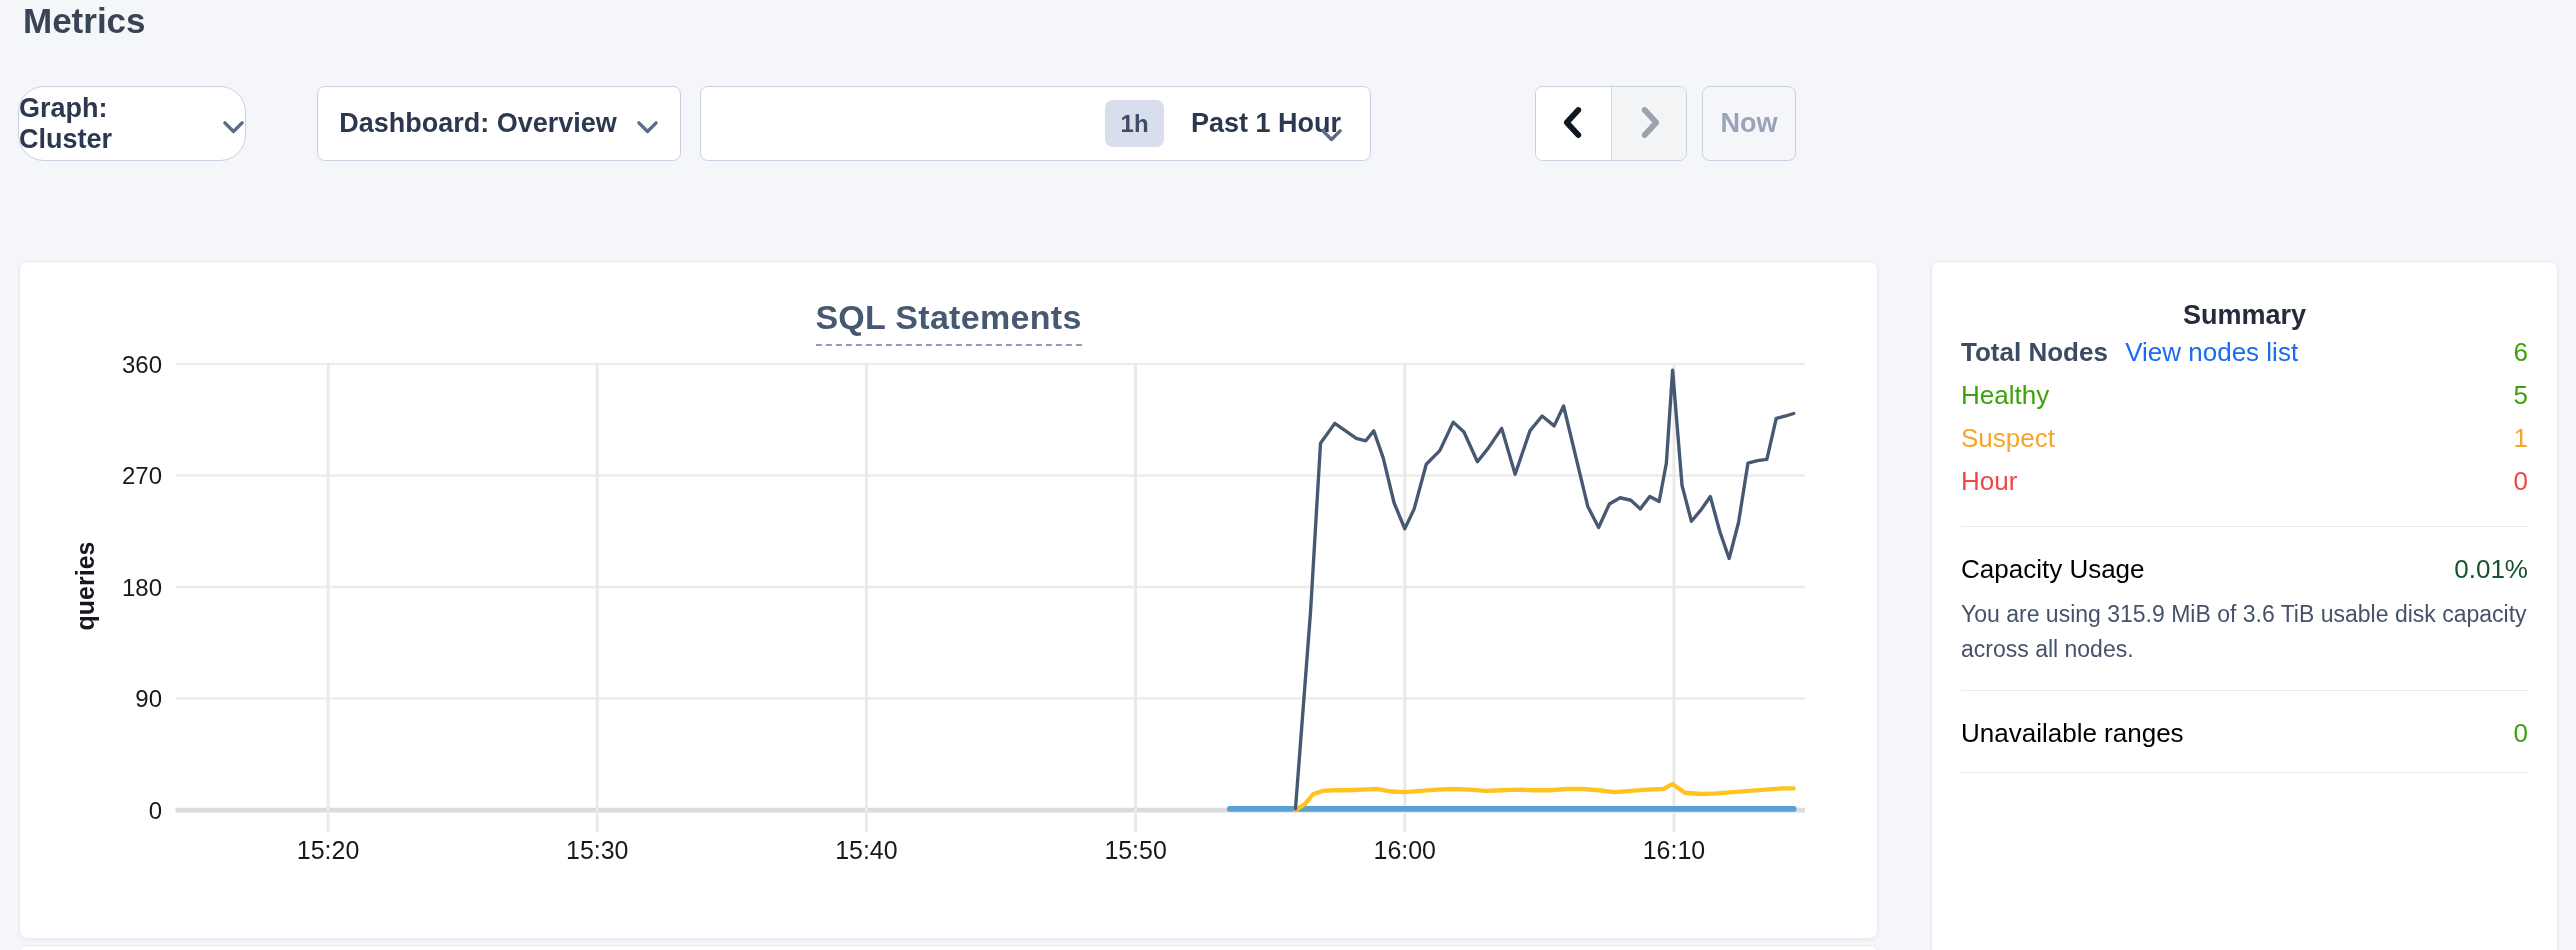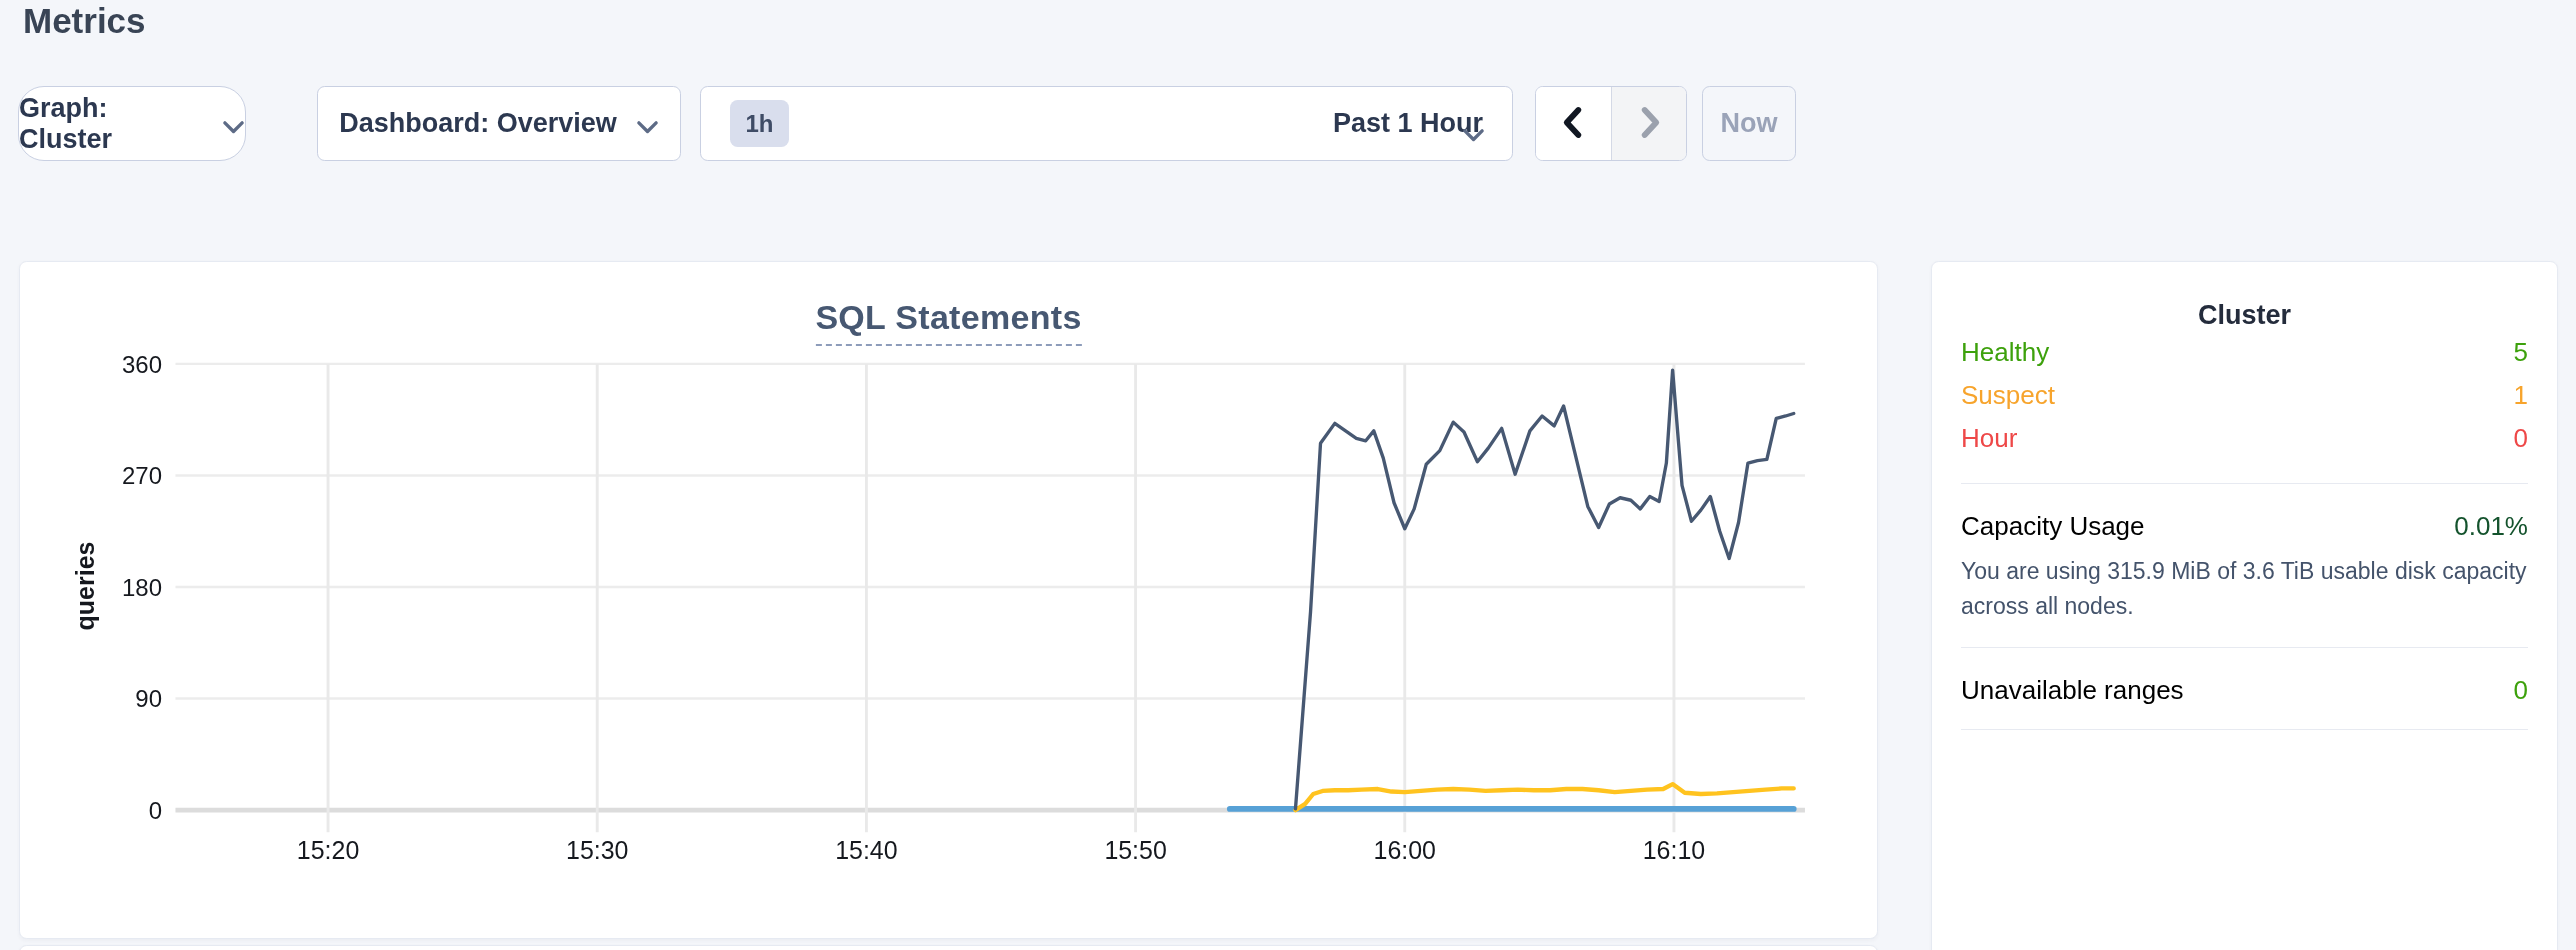"1h" #time-sel { justify-content: space-between -> flex-end; width: 813px -> 671px }
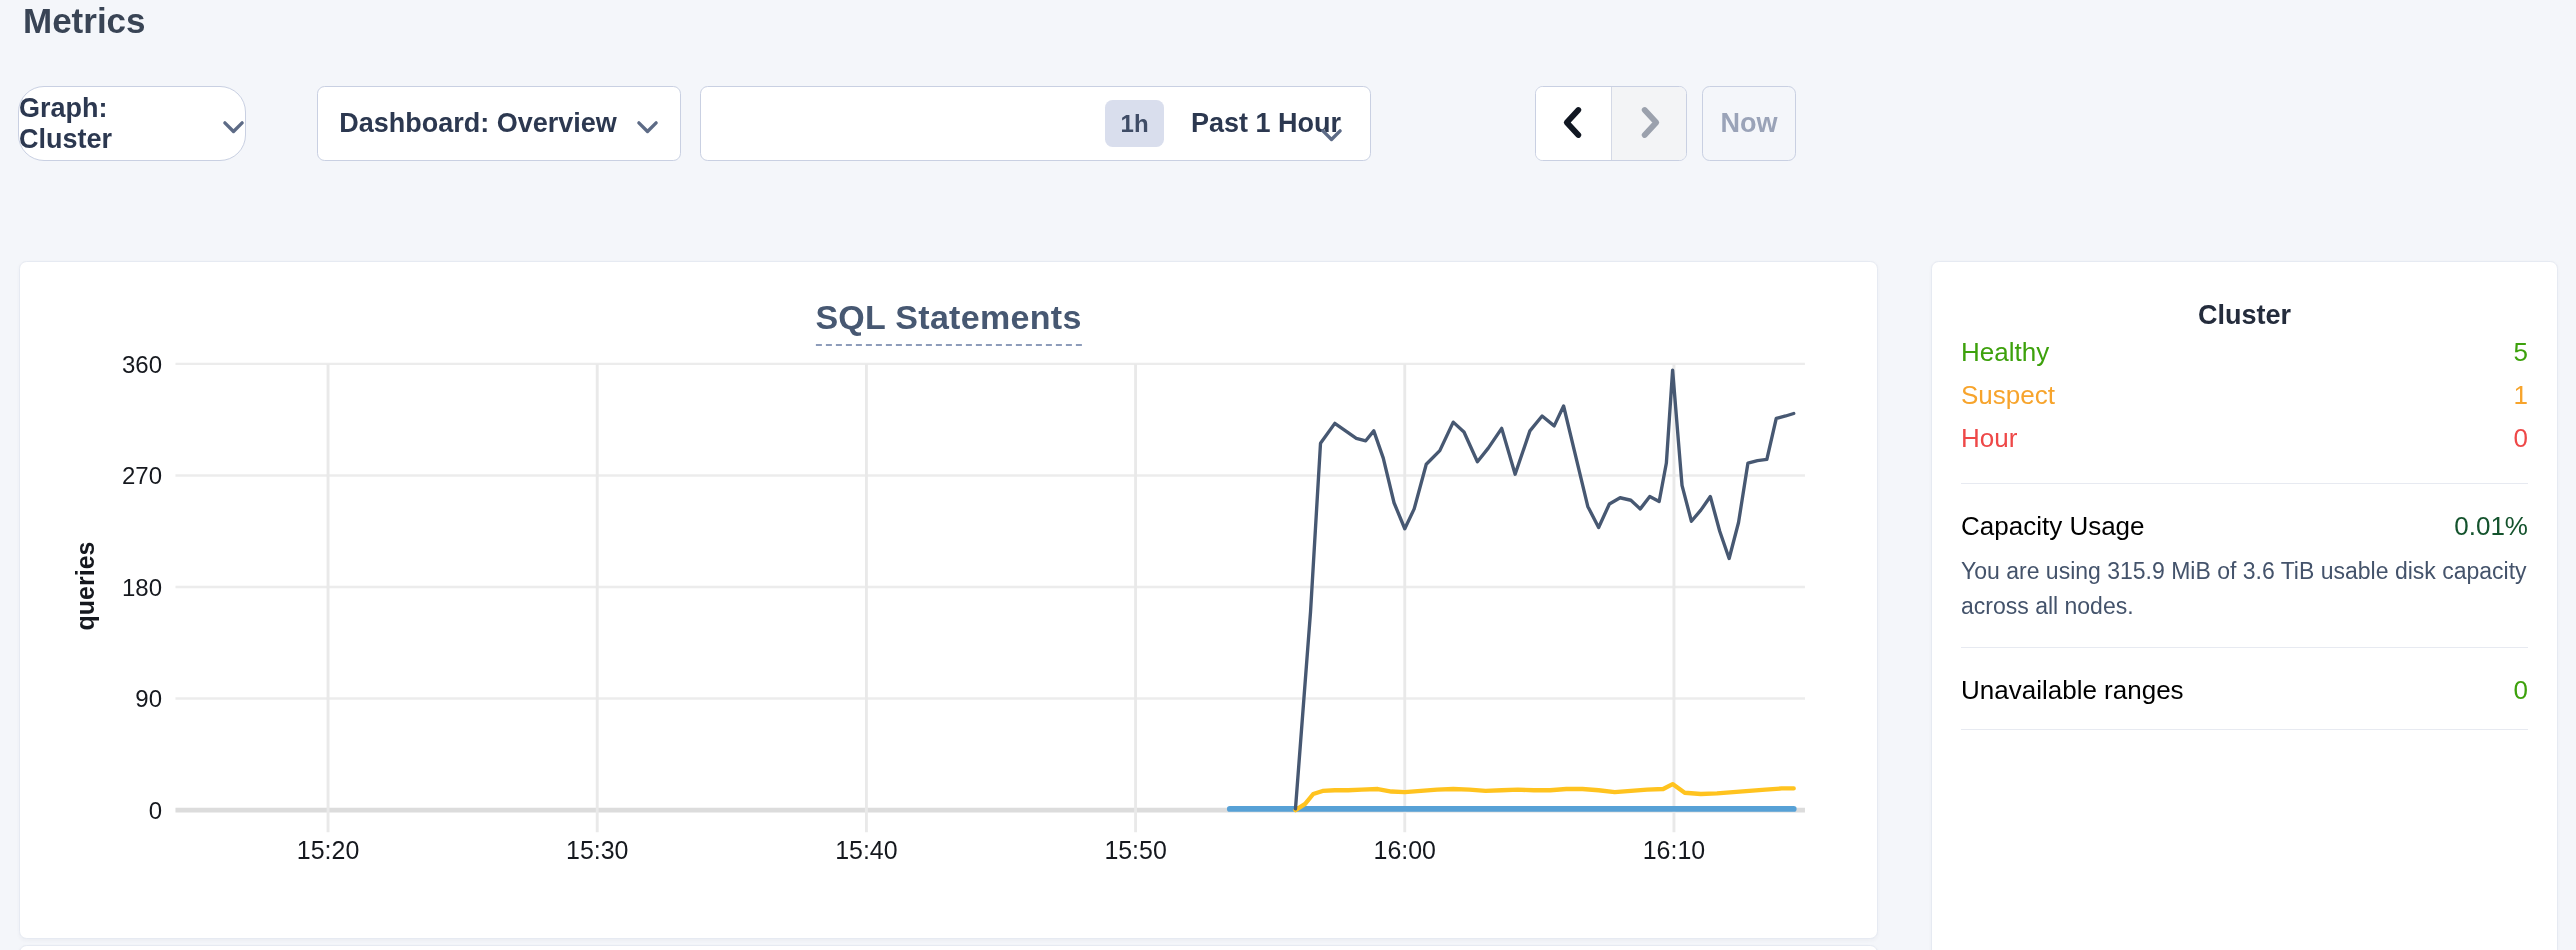"Cluster" div.summary-title { text: Cluster -> Summary }
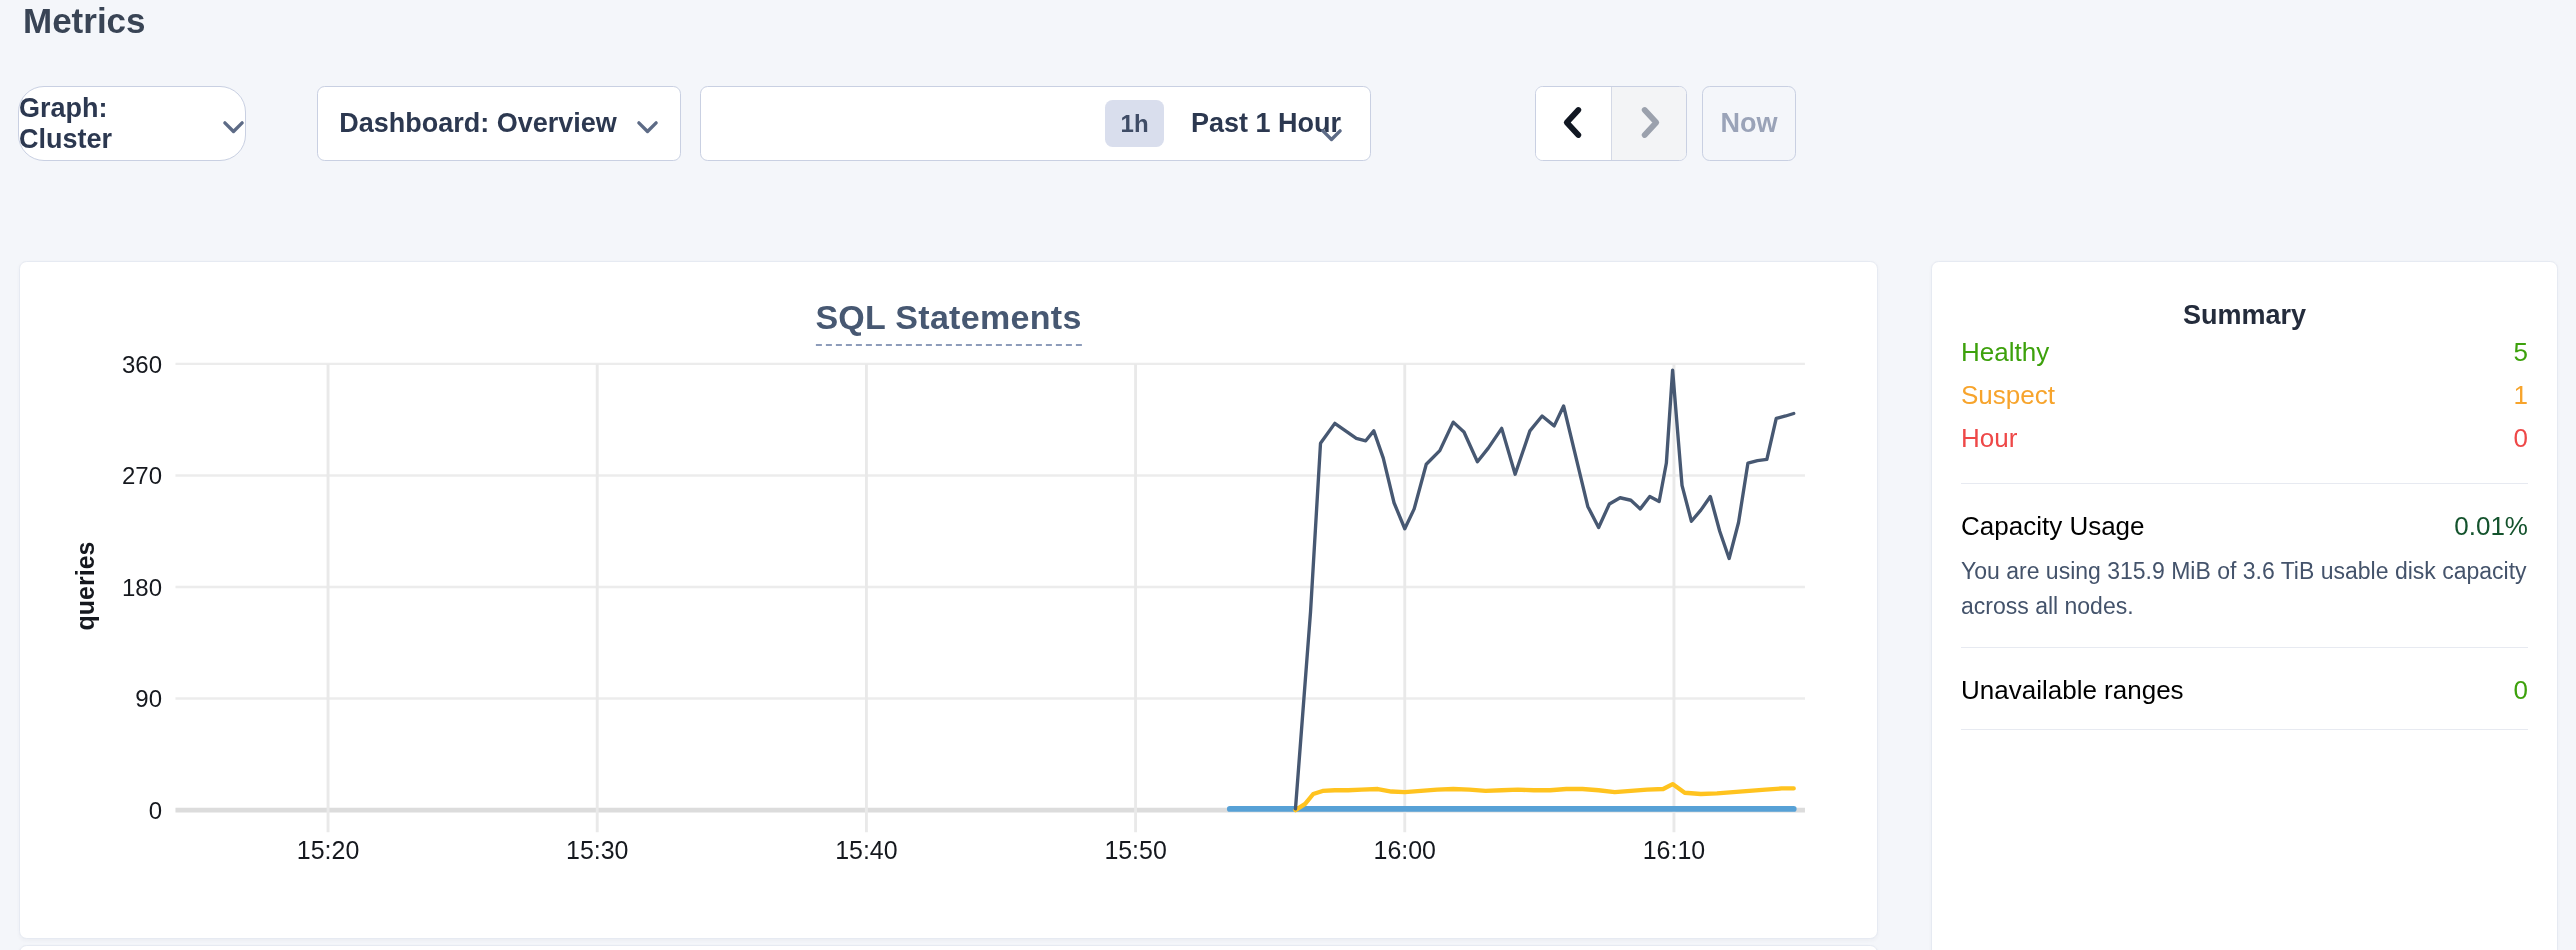"Total Nodes" div.srow { html: none -> <div> <span>Total Nodes</span> <span>View nodes list</span> <span>6</span> </div> }
